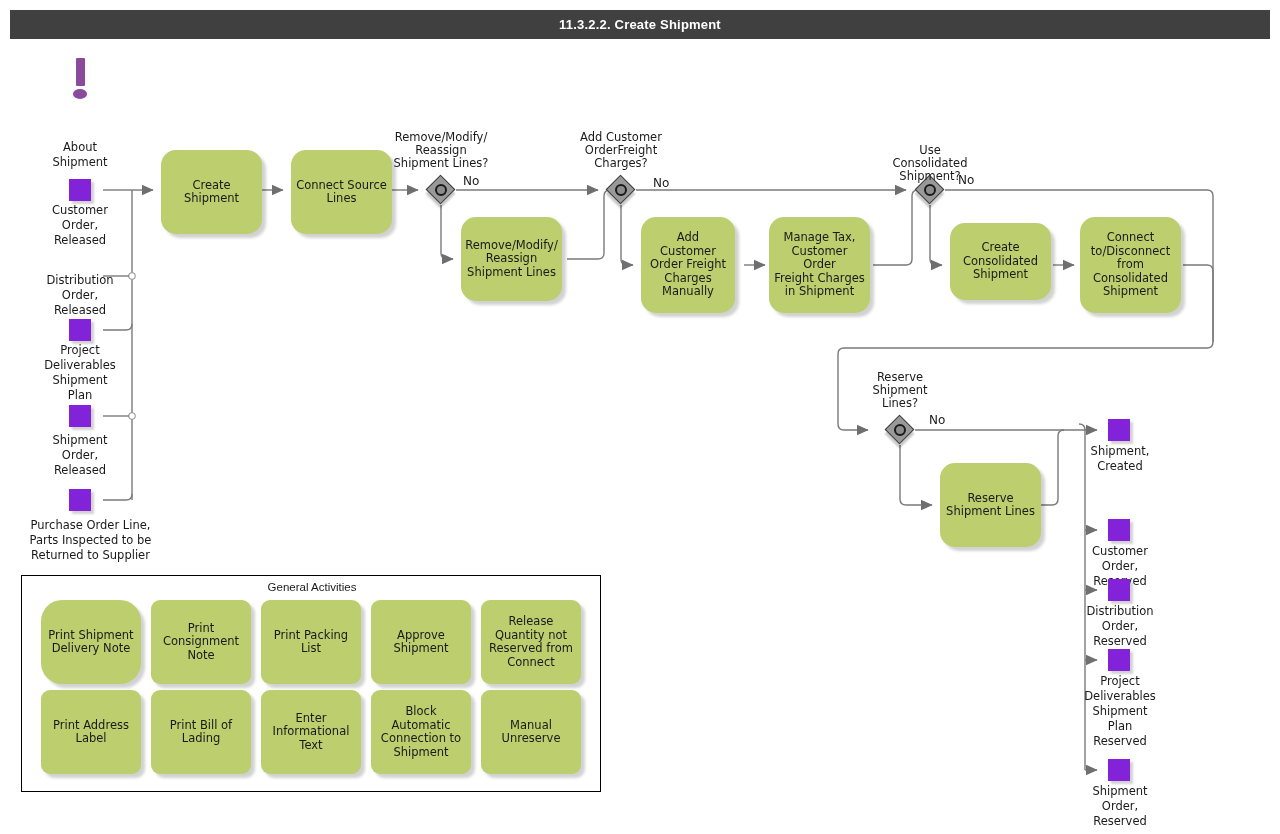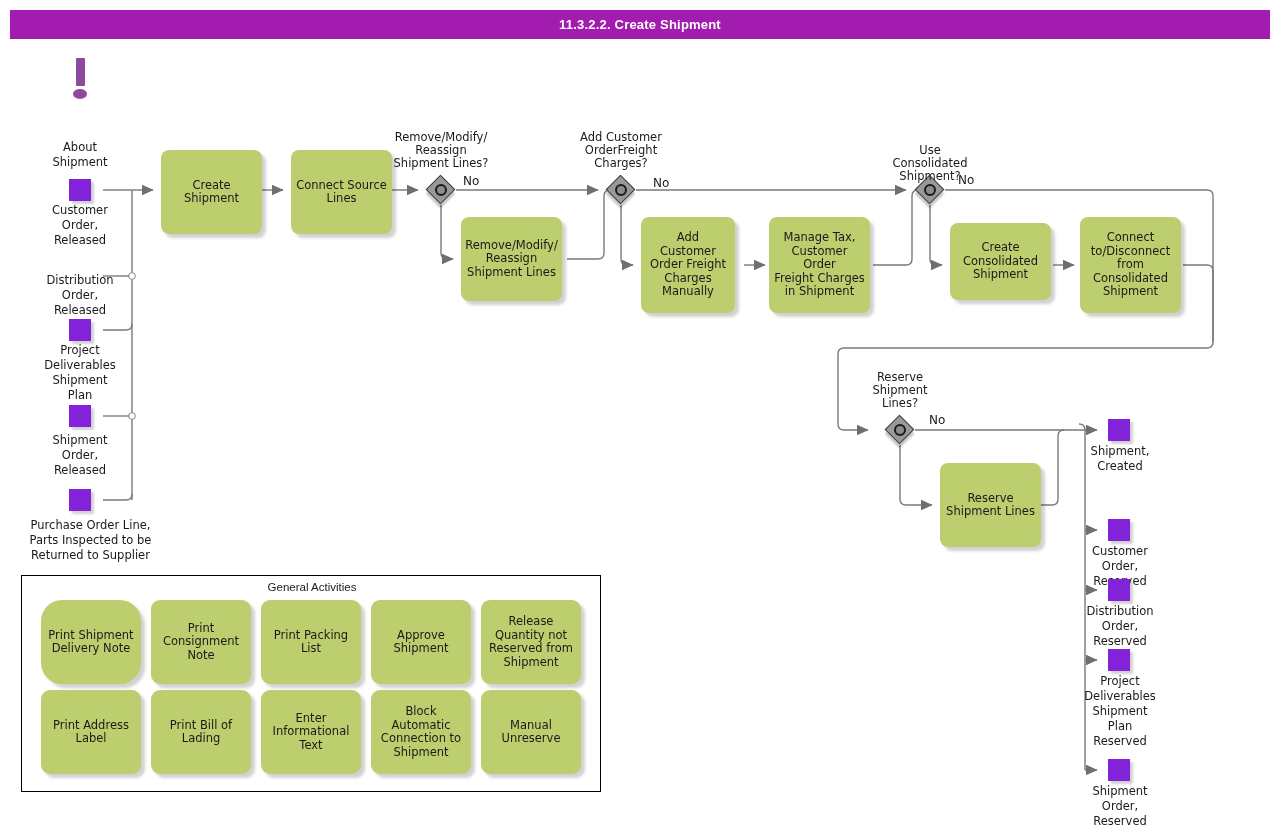"11.3.2.2. Create Shipment" #title-bar { background: #a21caf -> #404040 }
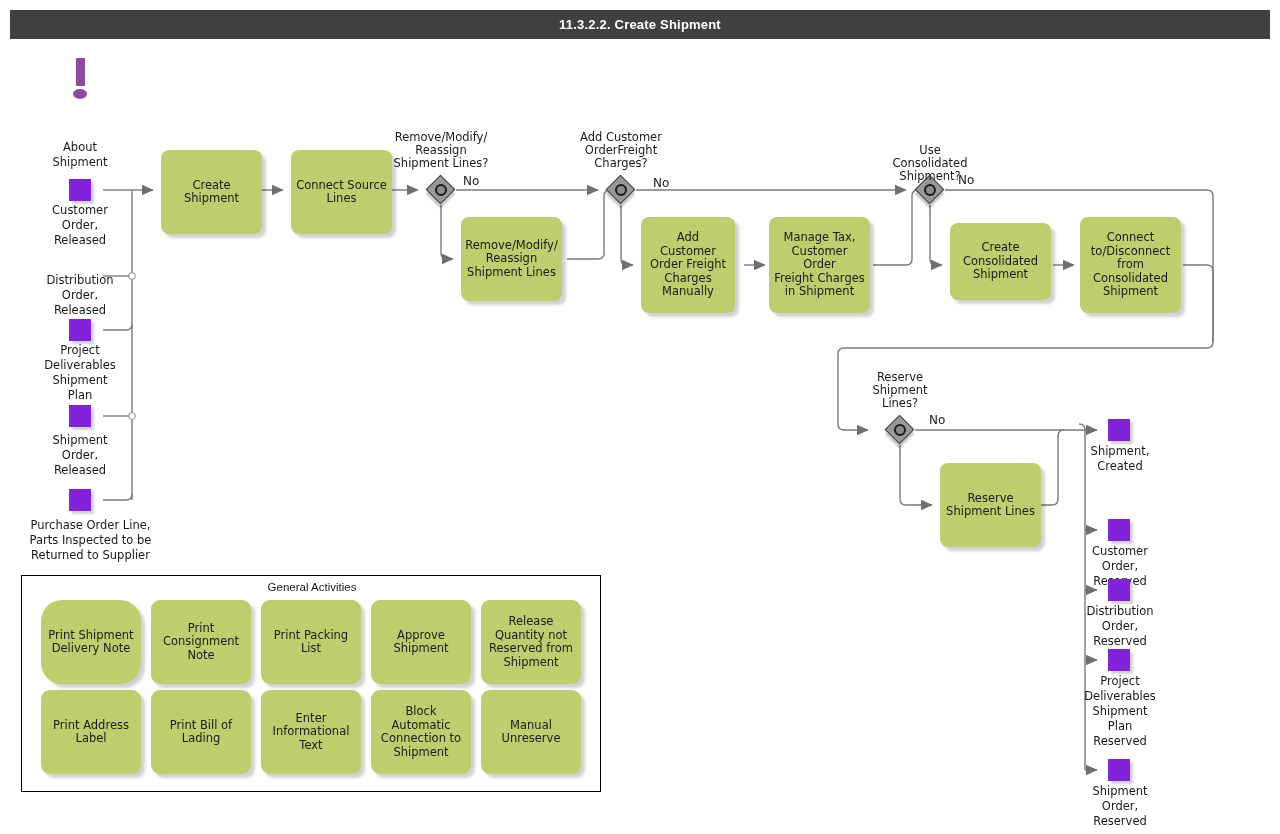"Create" .activity { border-radius: 8px -> 15px }
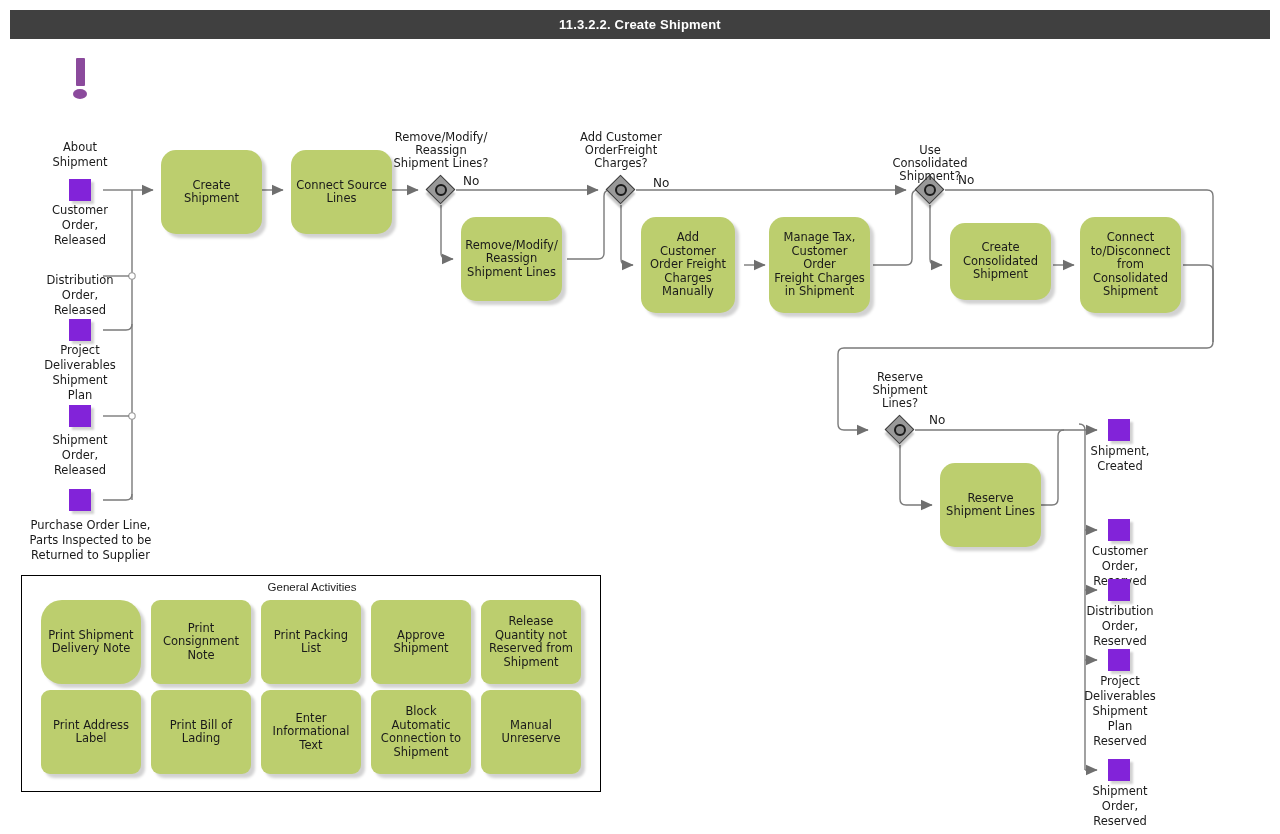"Release" div.ga-box { text: Shipment -> Connect }
